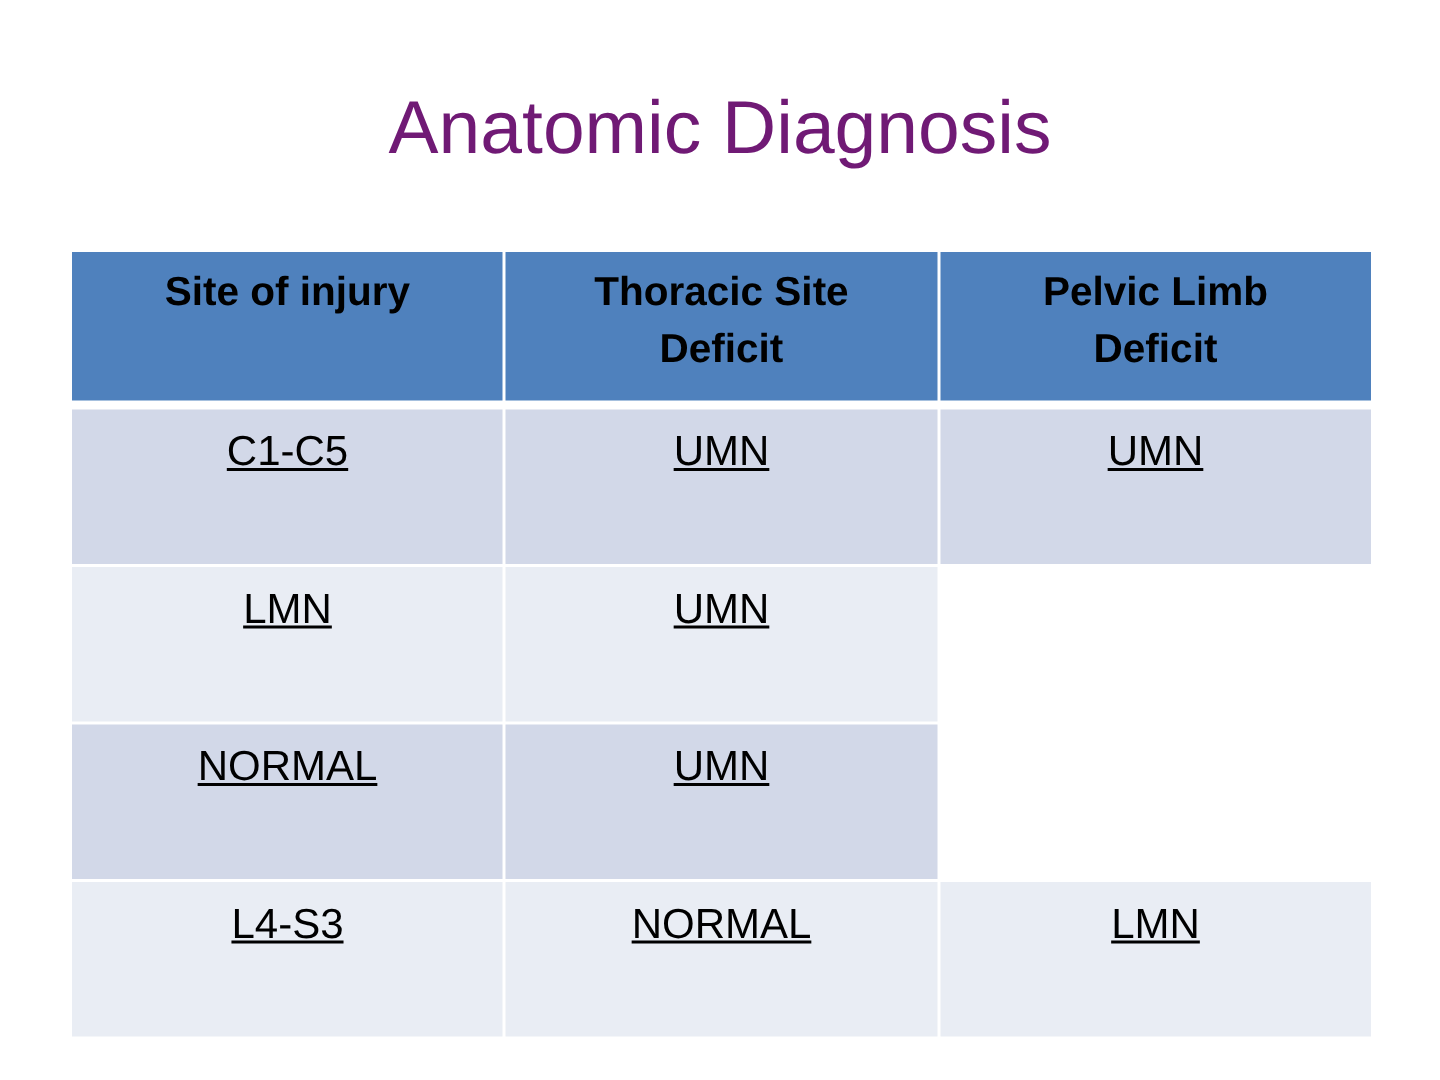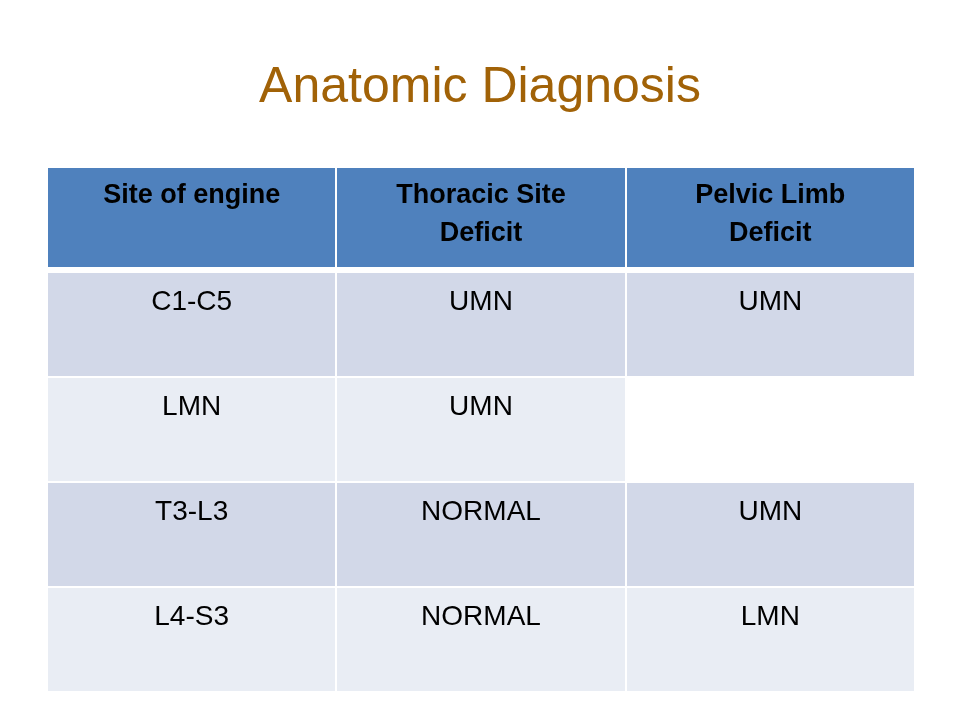"Anatomic Diagnosis" .title { color: #a16207 -> #701a75 }
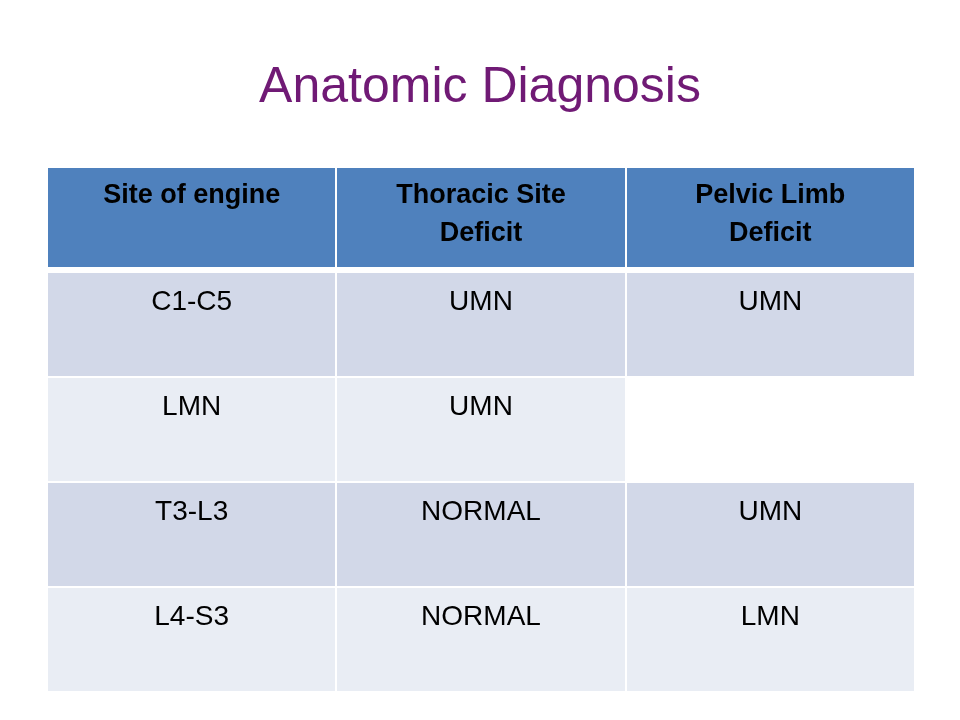"Site of engine" div.th { text: engine -> injury }
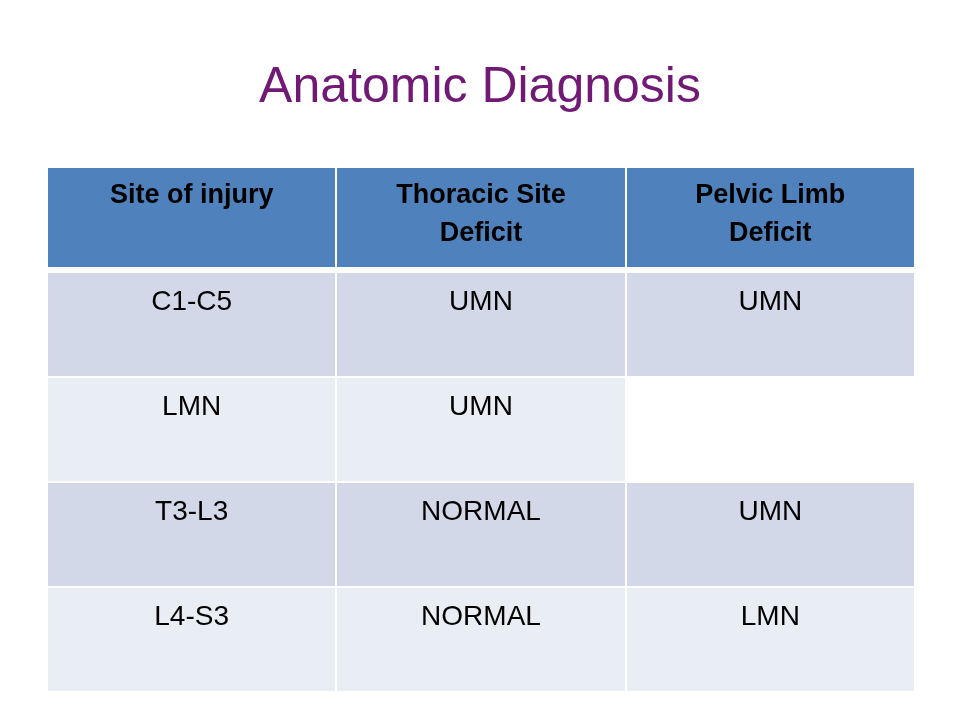"C1-C5" .td { text-decoration: none -> underline }
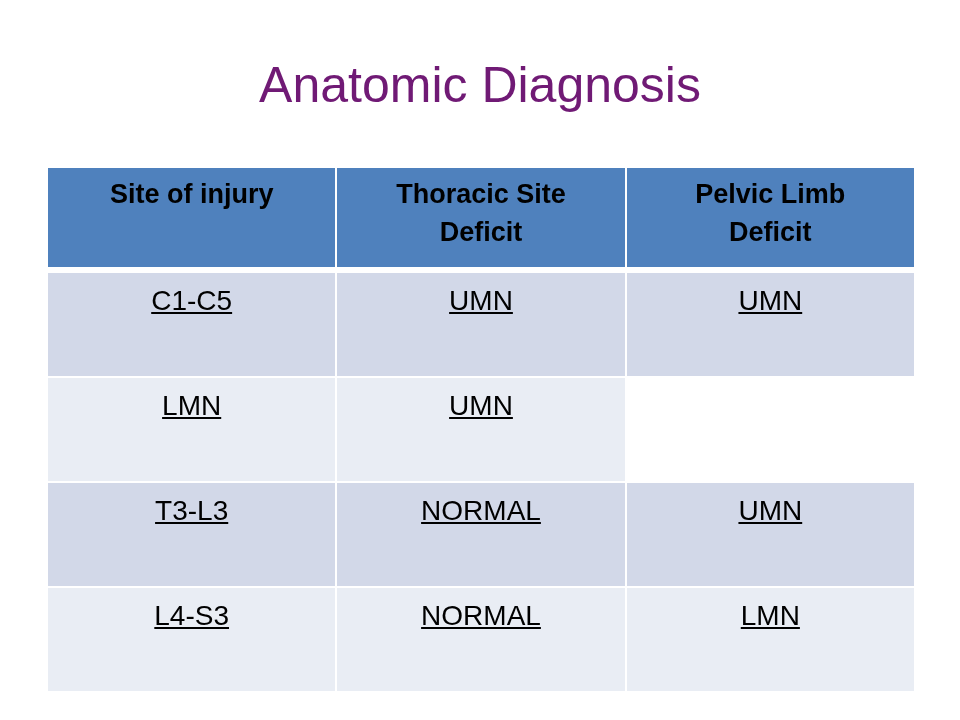"T3-L3" div.td { html: <div>T3-L3</div> -> none }
